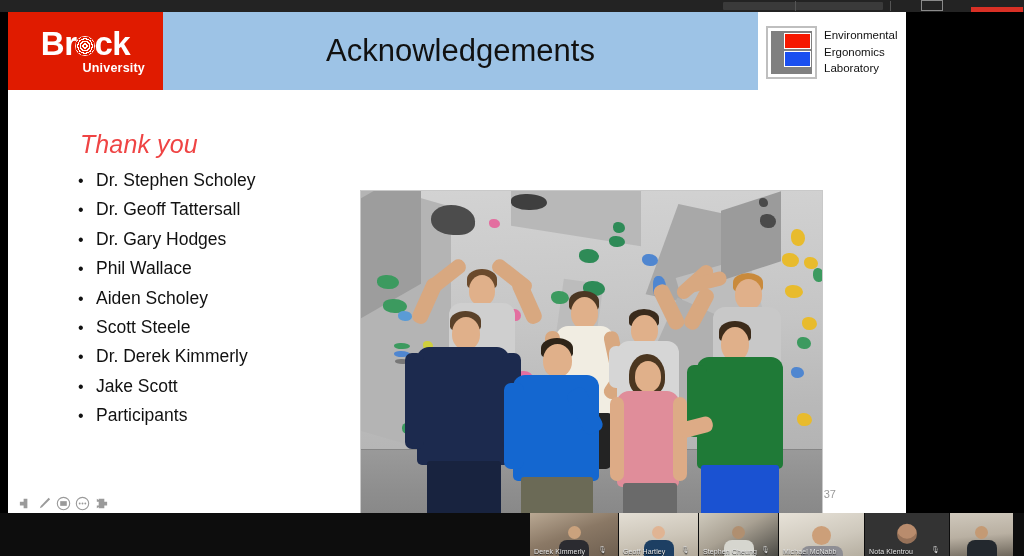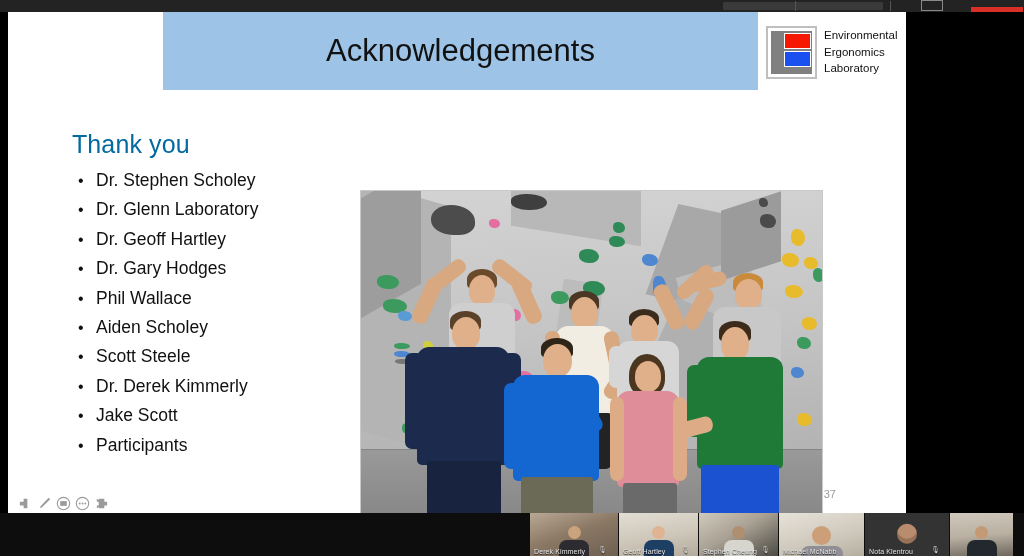"Br" div.hdr-brock { html: none -> <div> <div> <span>Br</span> <span></span> <span>ck</span> </div> <div>University</div> </div> }
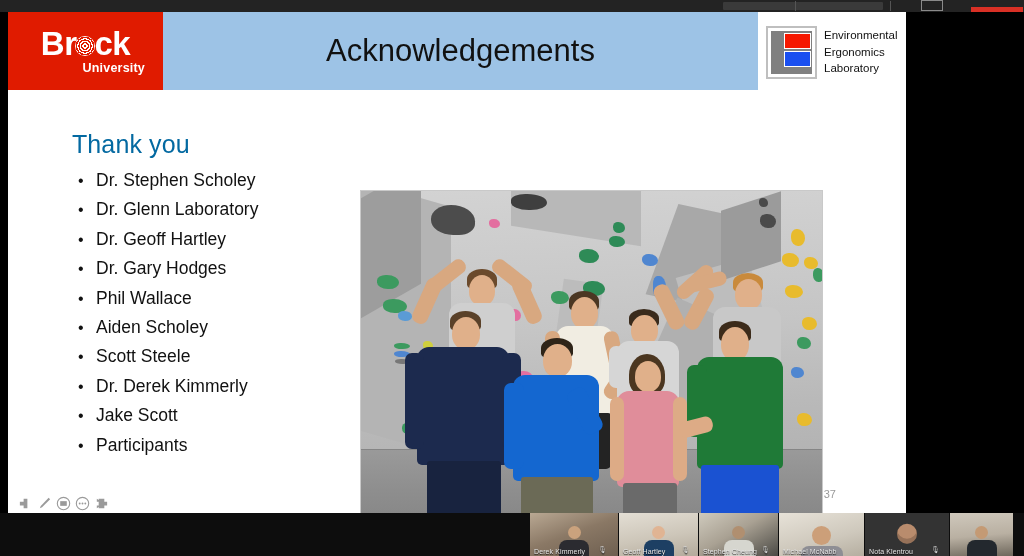"Thank you" .thanks { color: #0369a1 -> #ef4444; font-style: none -> italic; left: 64px -> 72px }
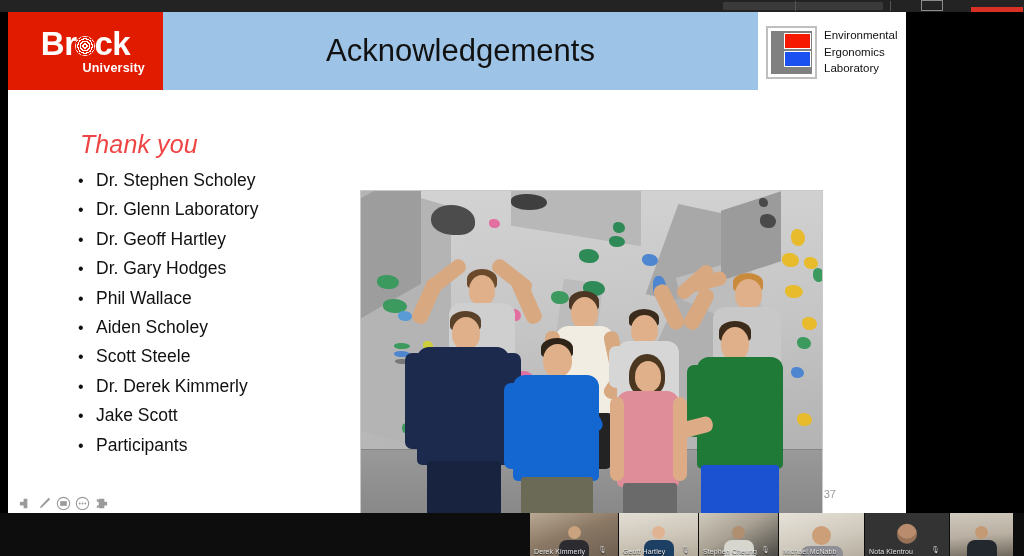"Dr. Glenn Laboratory" li { text: Glenn Laboratory -> Geoff Tattersall }
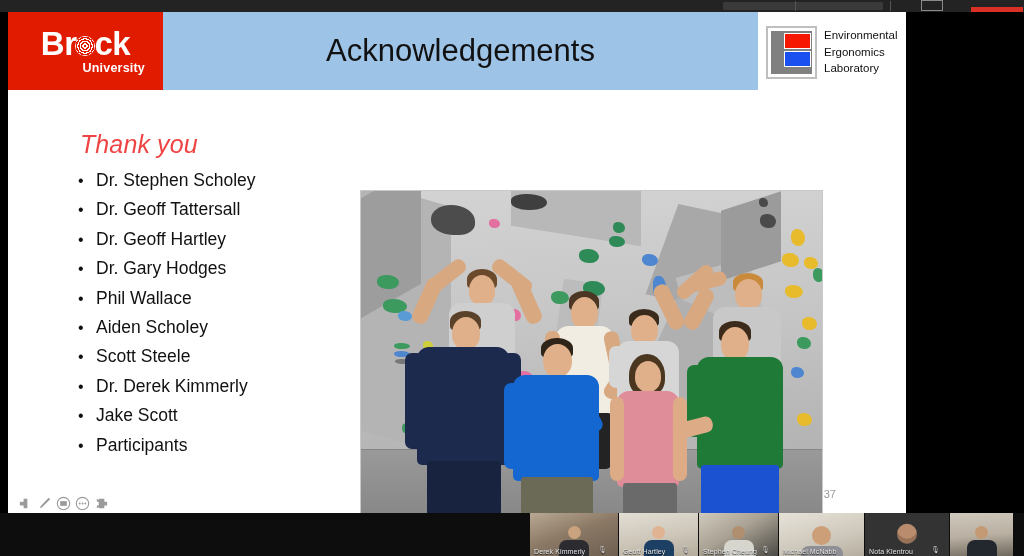"Dr. Geoff Hartley" li { html: <li>Dr. Geoff Hartley</li> -> none }
